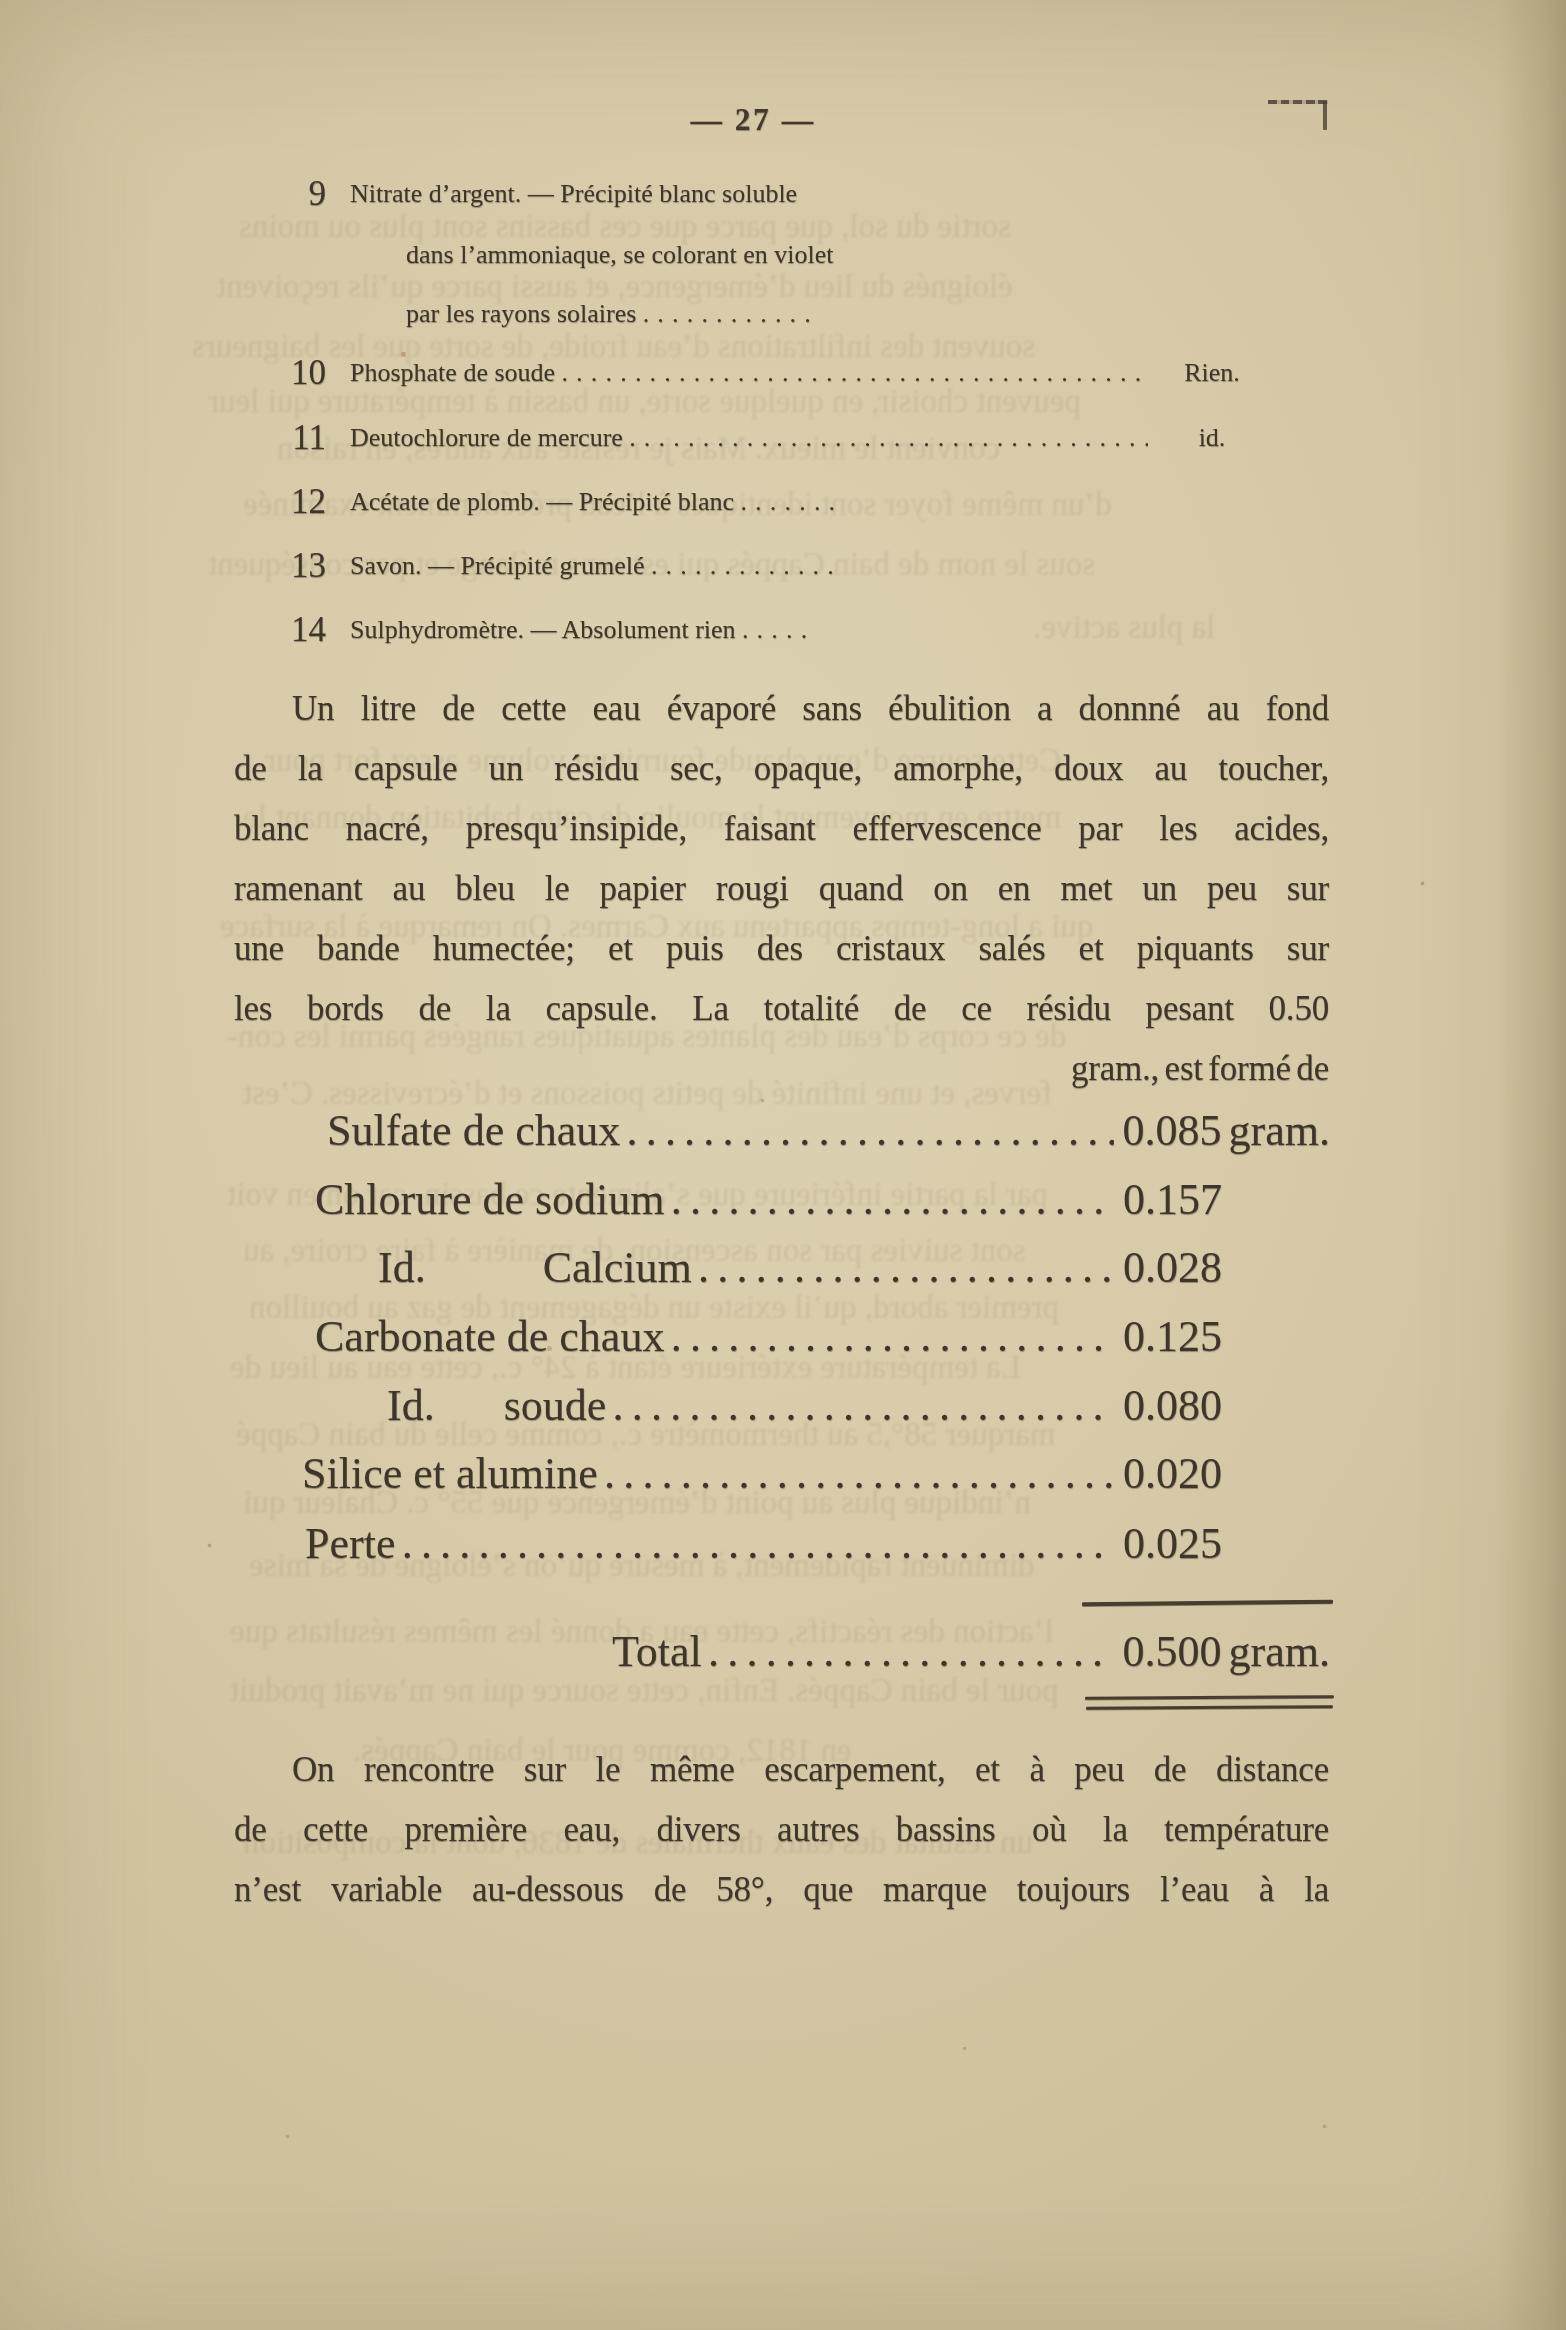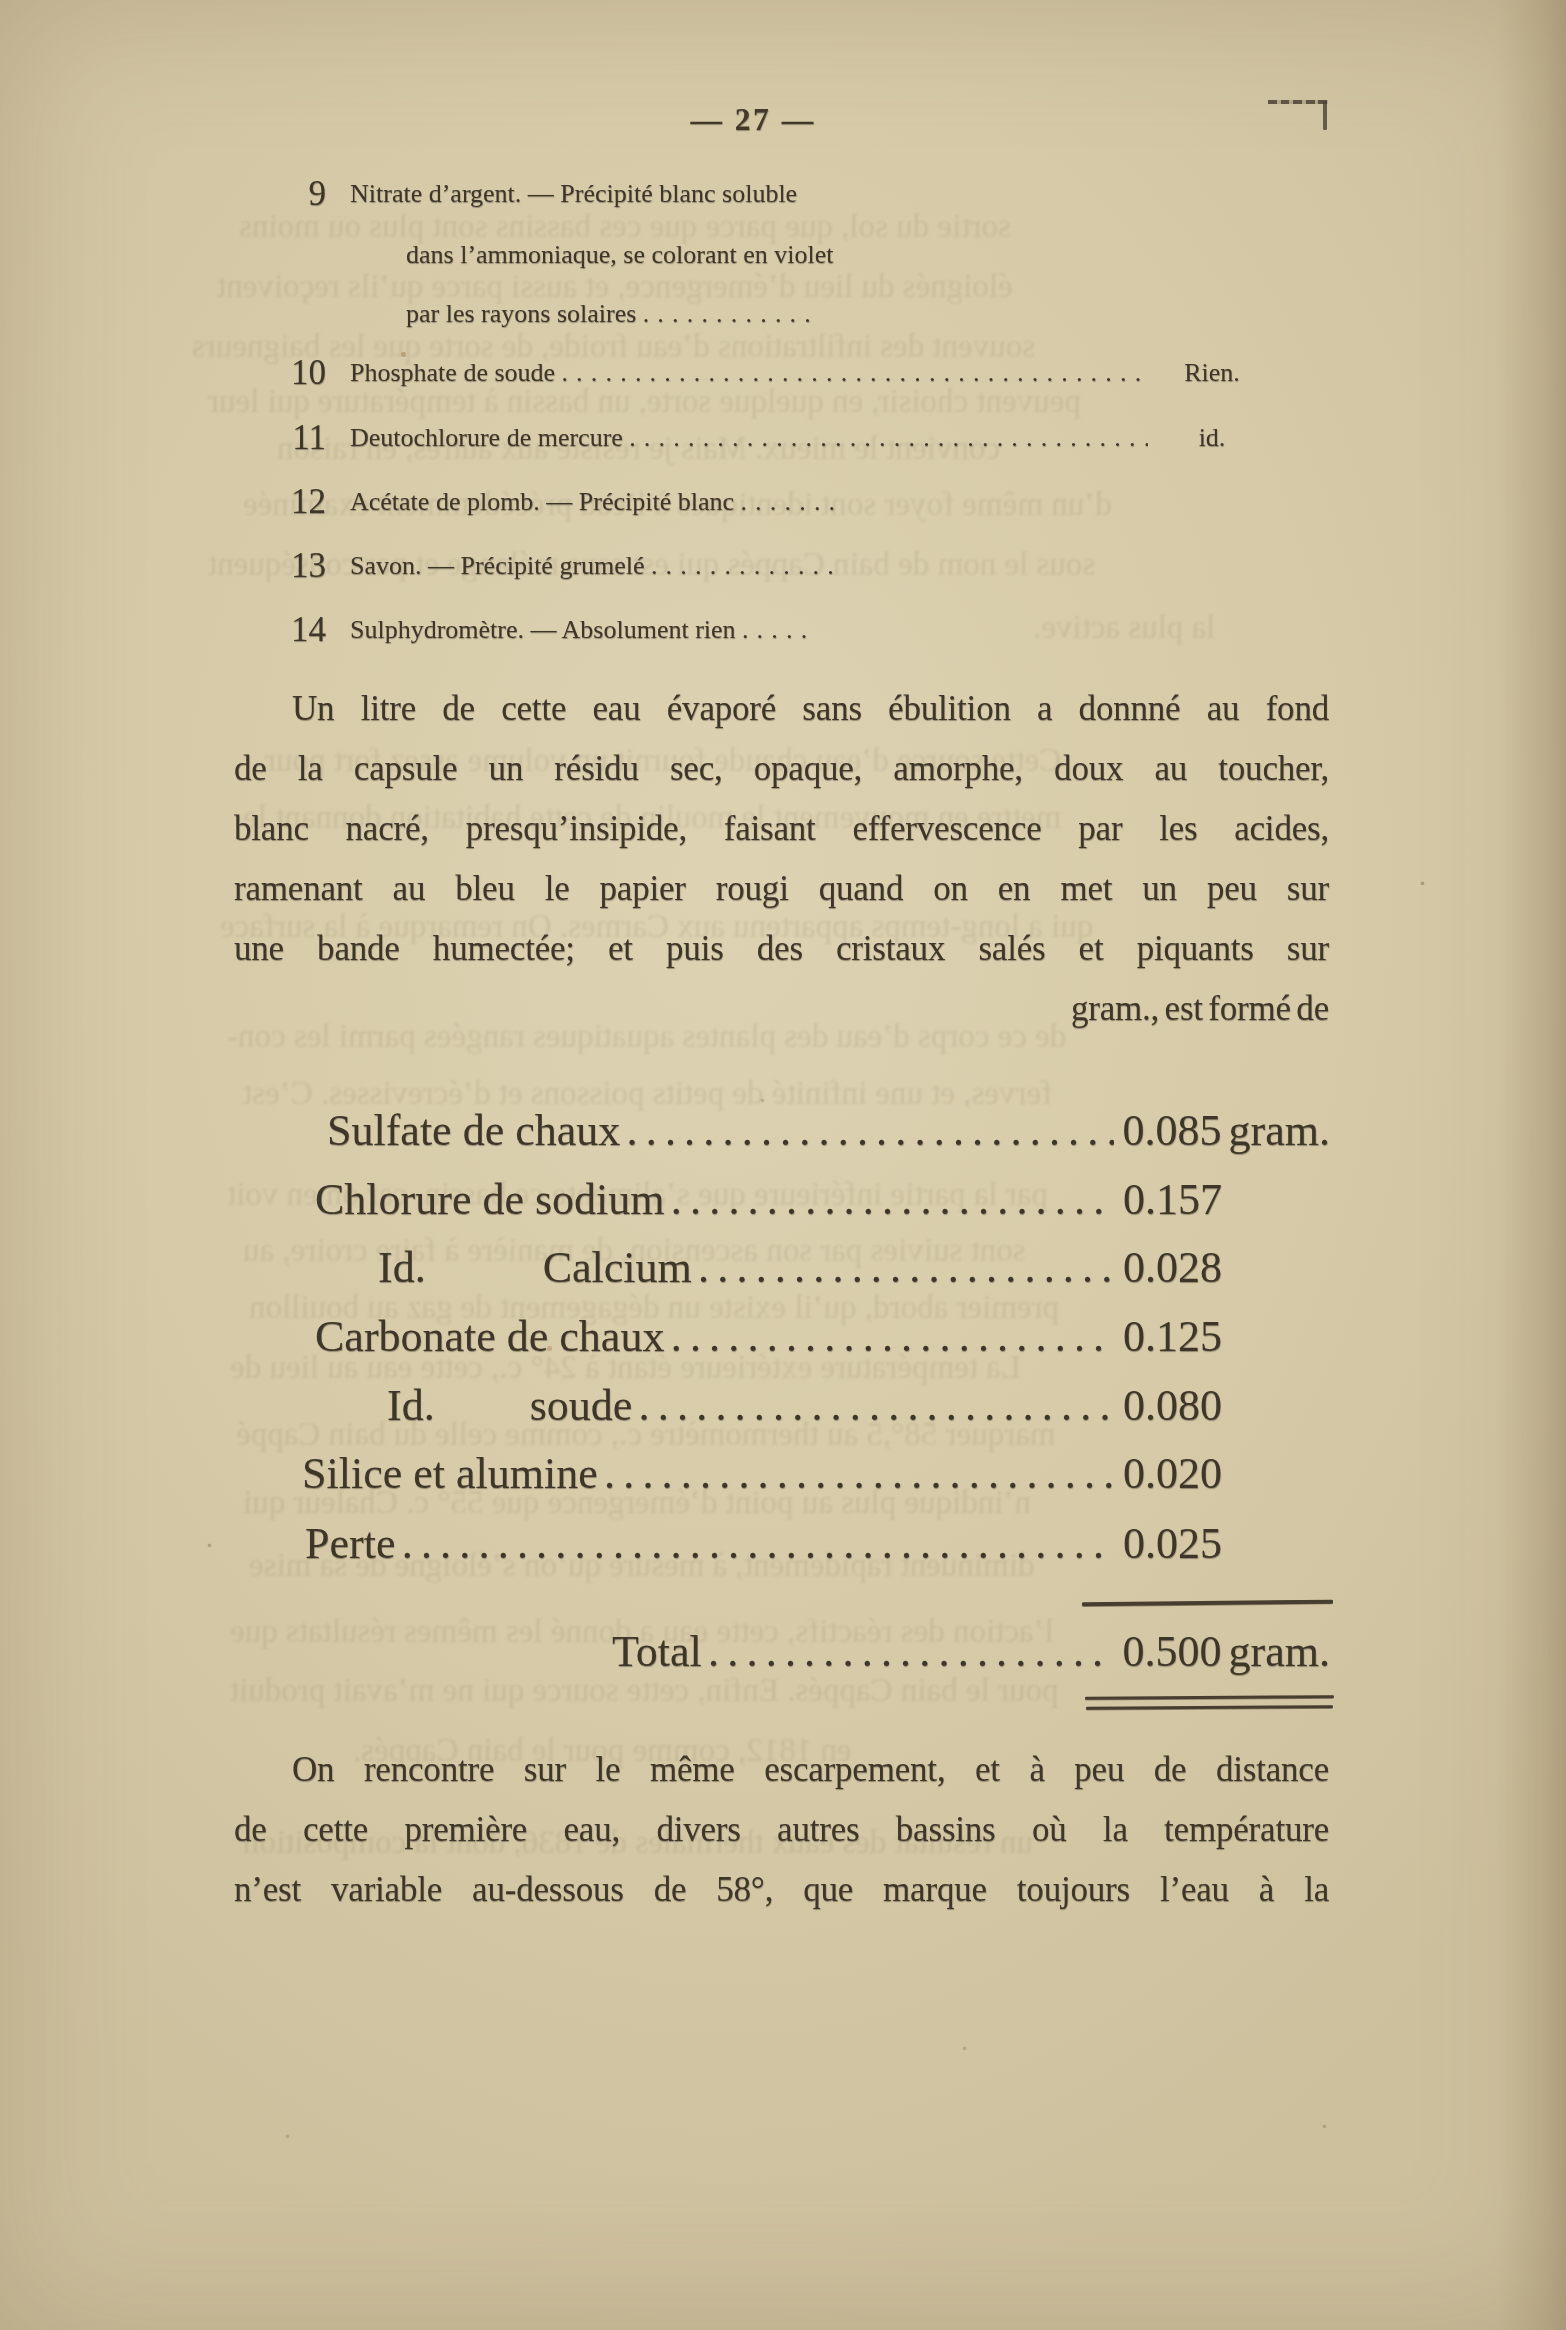"les bords de la capsule." div.pline { html: none -> <div>les bords de la capsule. La totalité de ce résidu pesant 0.50</div> }
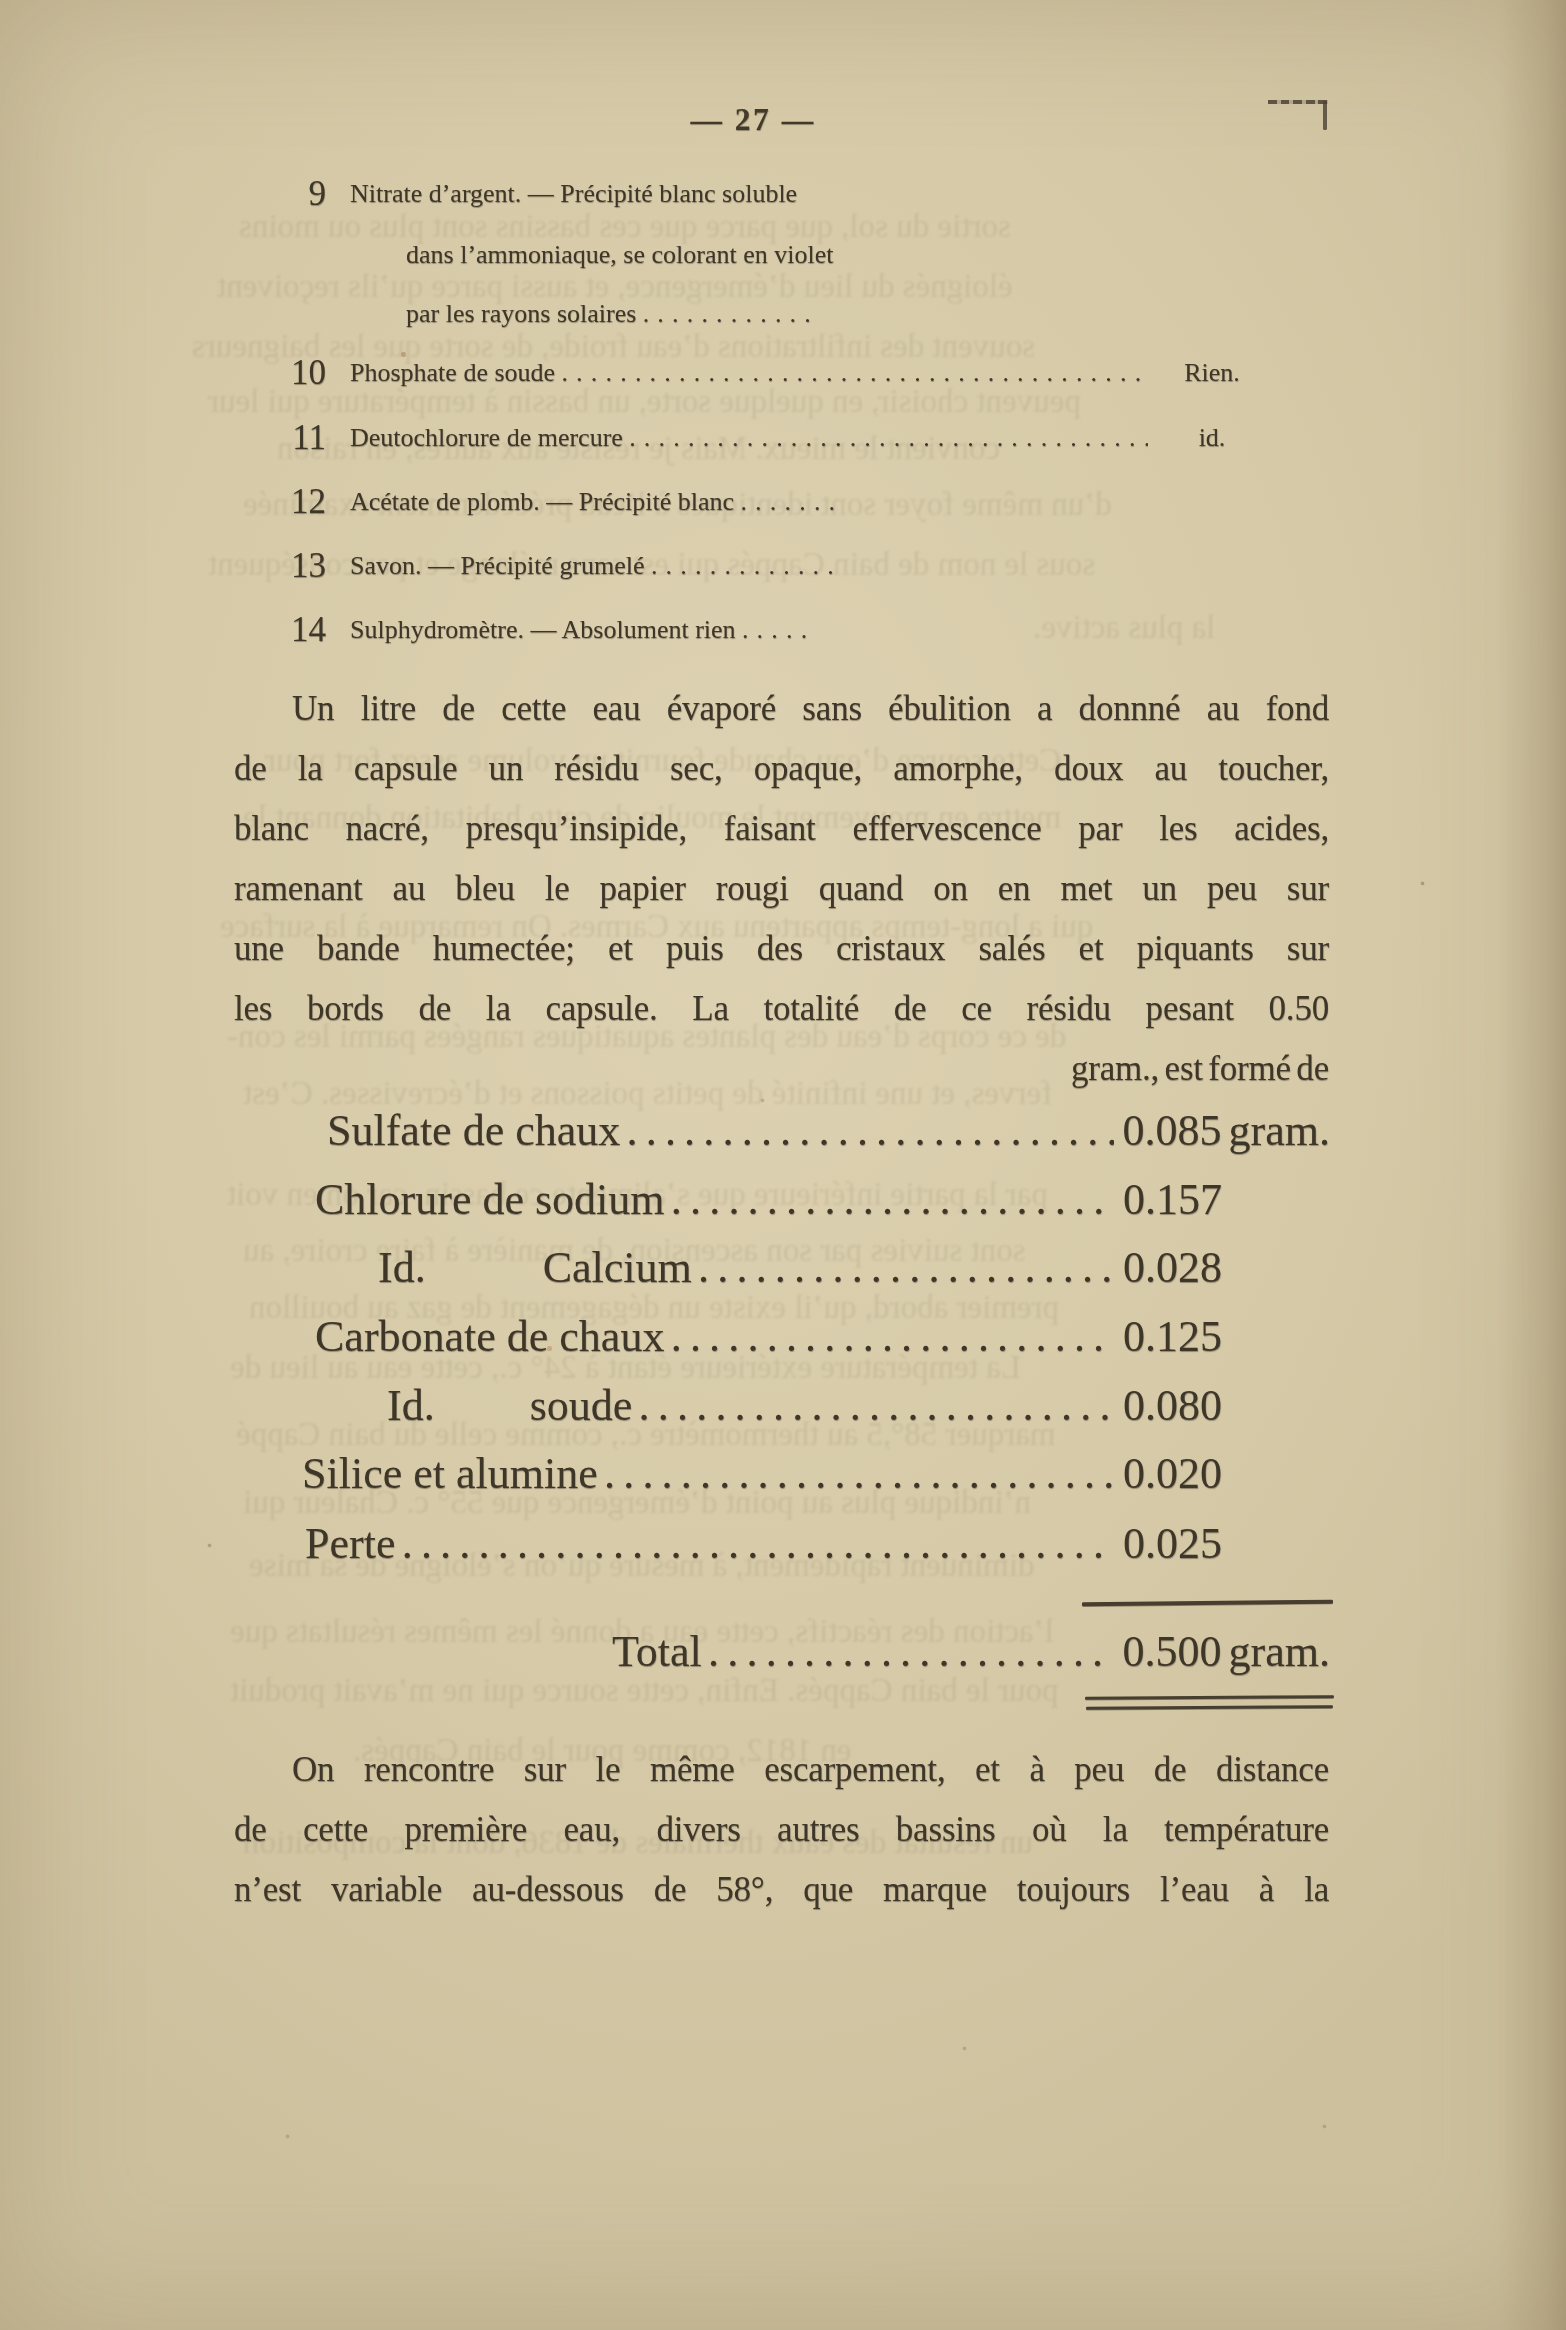"soude" .lbl2-soude { margin-left: 95px -> 69px }
